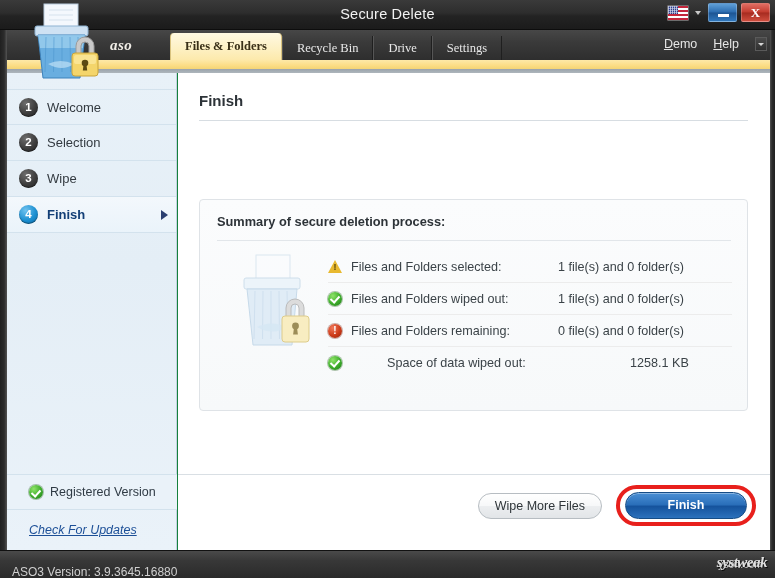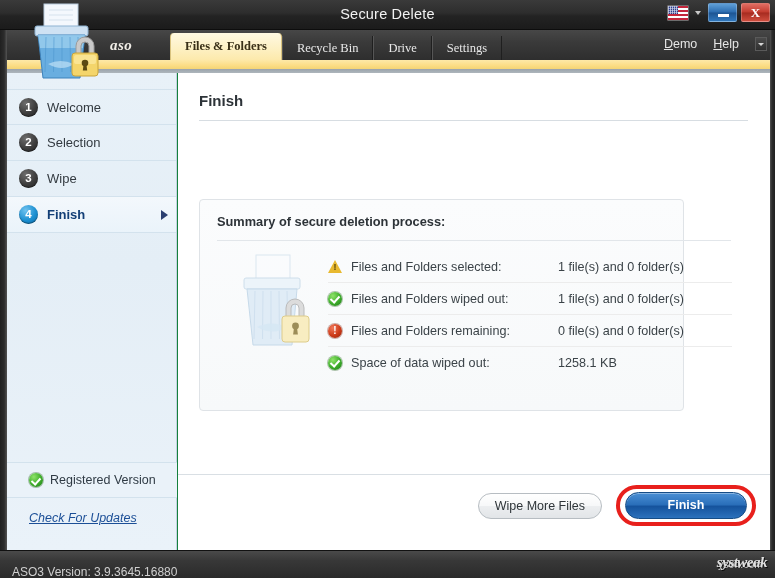"Summary of secure deletion process:" .summary-panel { width: 485px -> 549px }
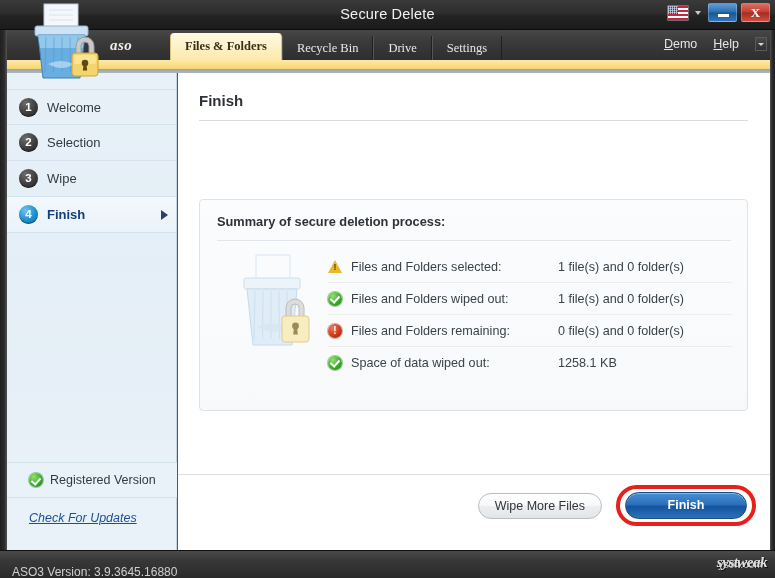"Space of data wiped out:" .srow:last-child { gap: none -> 36px }
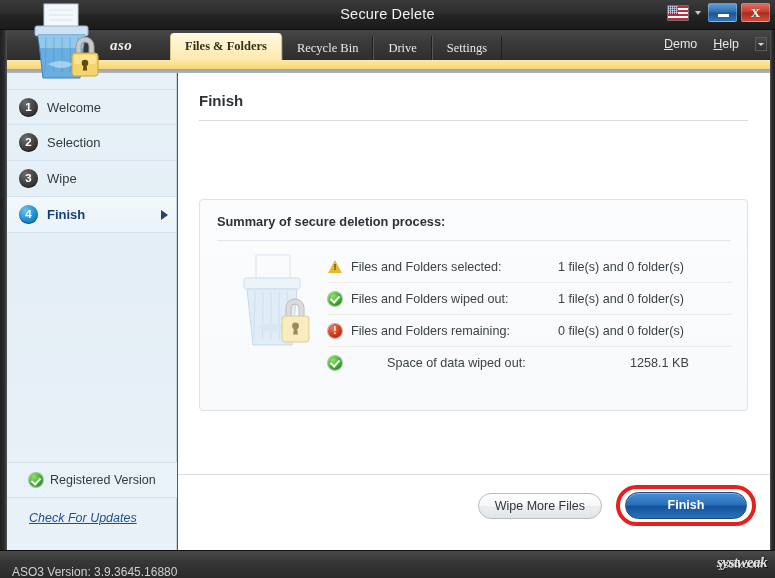"Registered Version" .sidebar-footer { bottom: 12px -> 0 }
